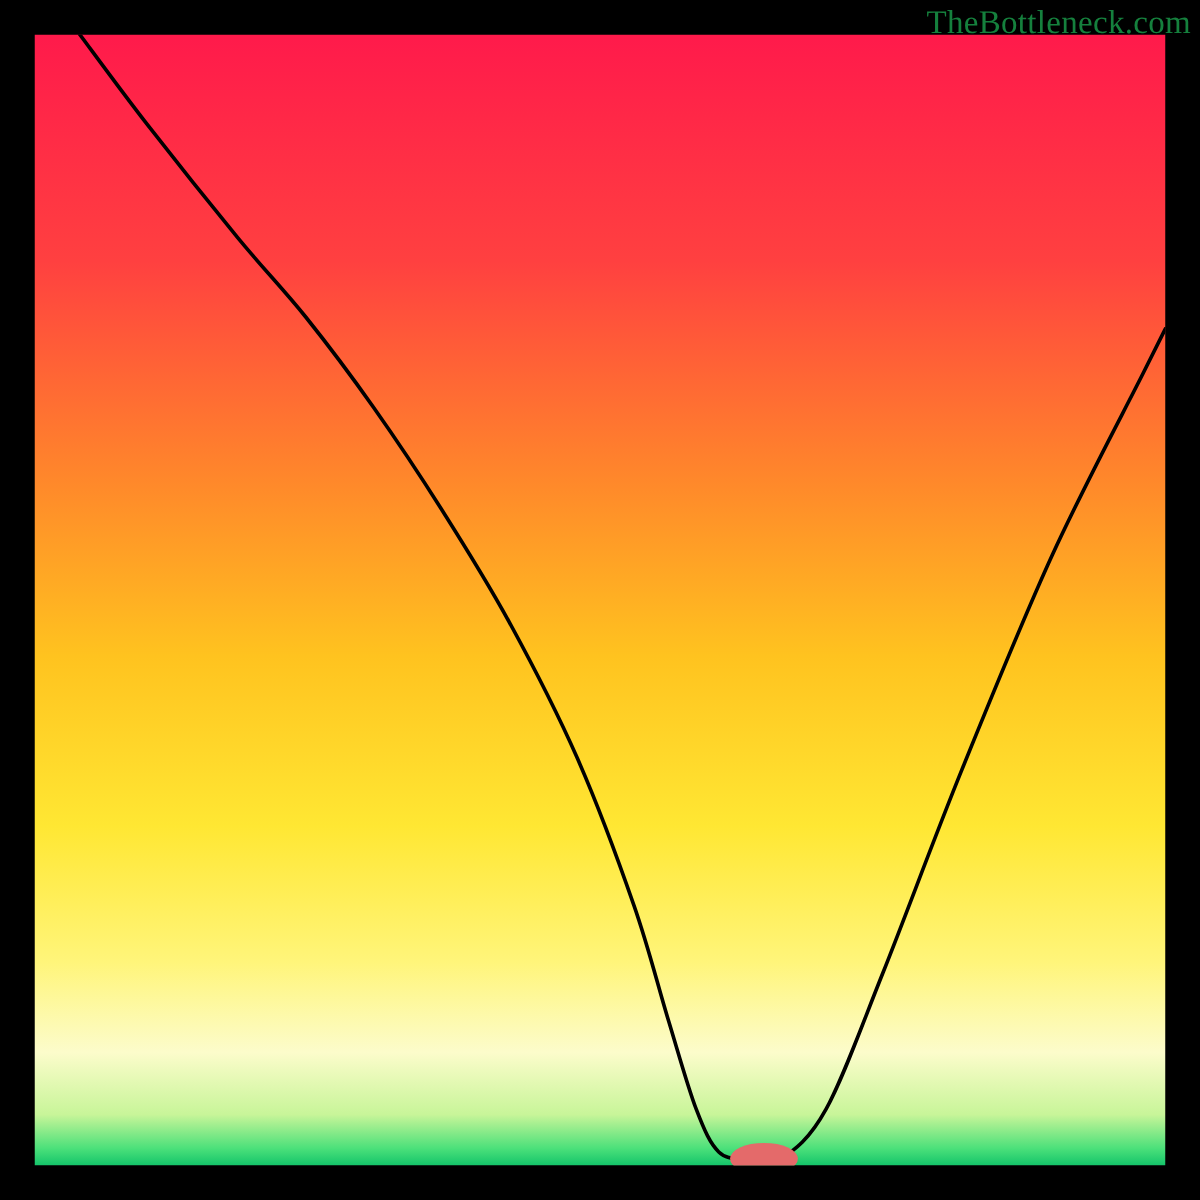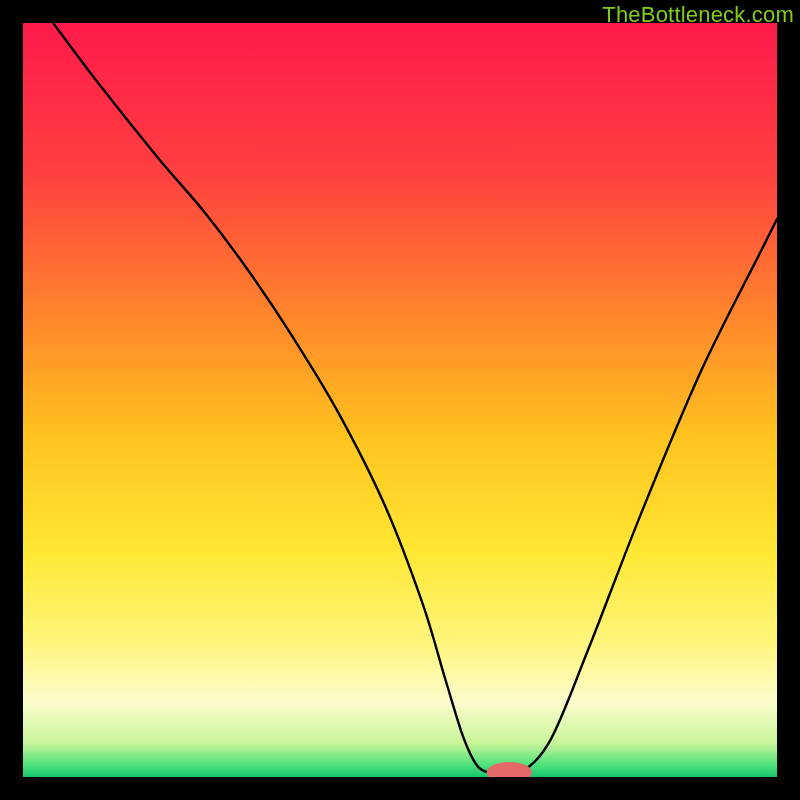"TheBottleneck.com" .watermark { color: #84cc16 -> #15803d; font-family: none -> Liberation Serif, serif }
